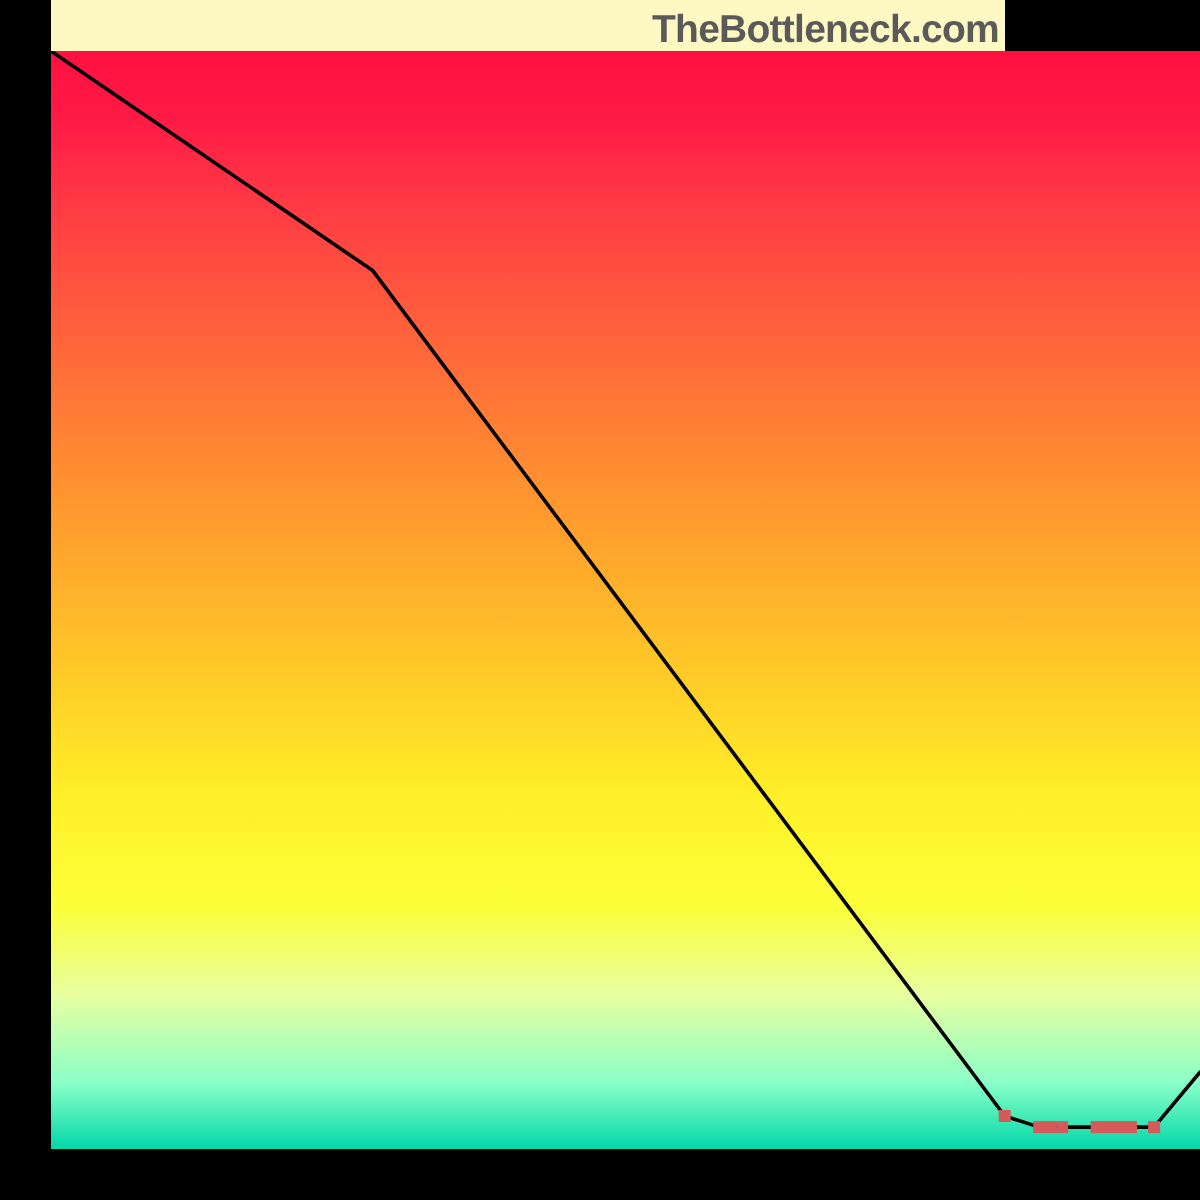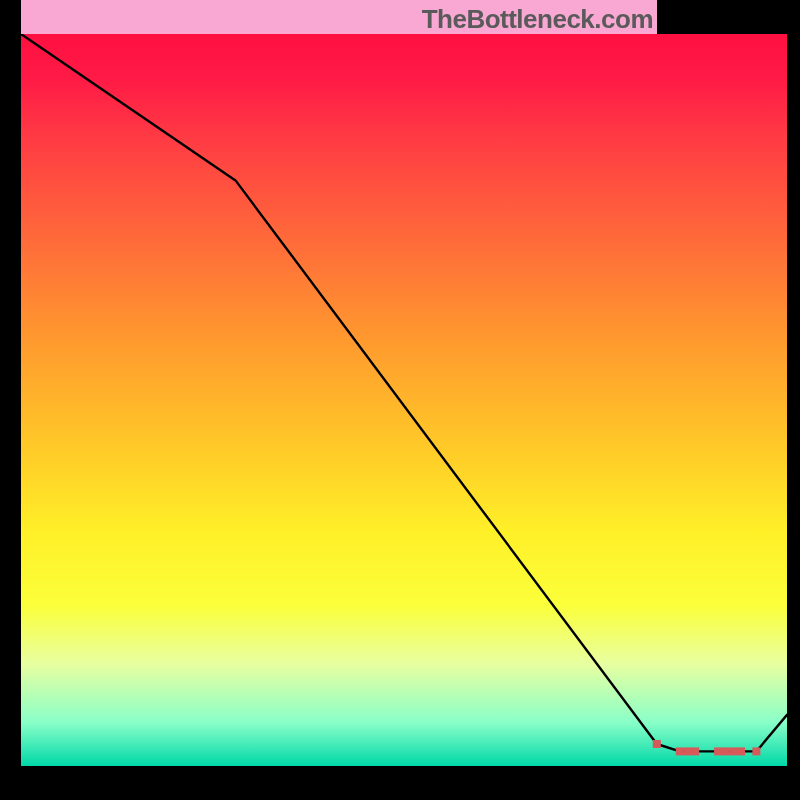"TheBottleneck.com" .plot-outer { background: #f9a8d4 -> #fef9c3; left: 21px -> 34px }
